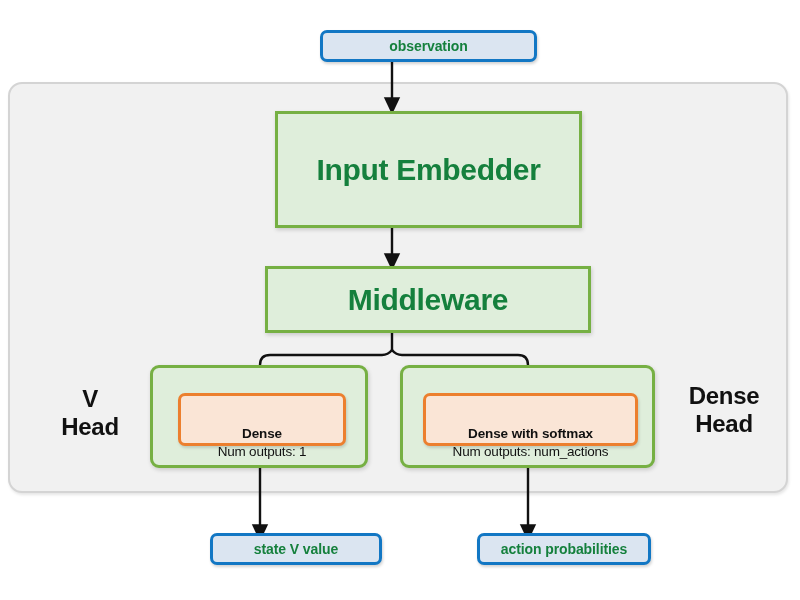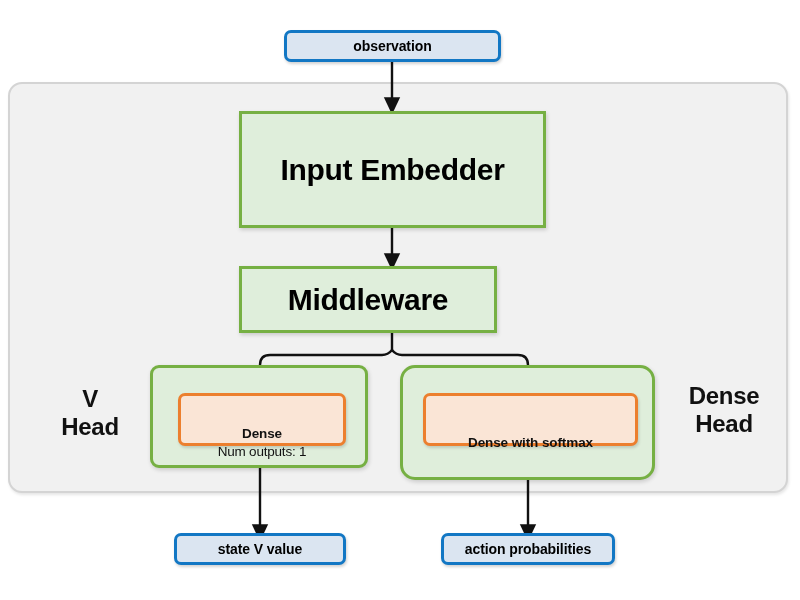"observation" .node { color: #000000 -> #15803d; margin-left: none -> 36px }
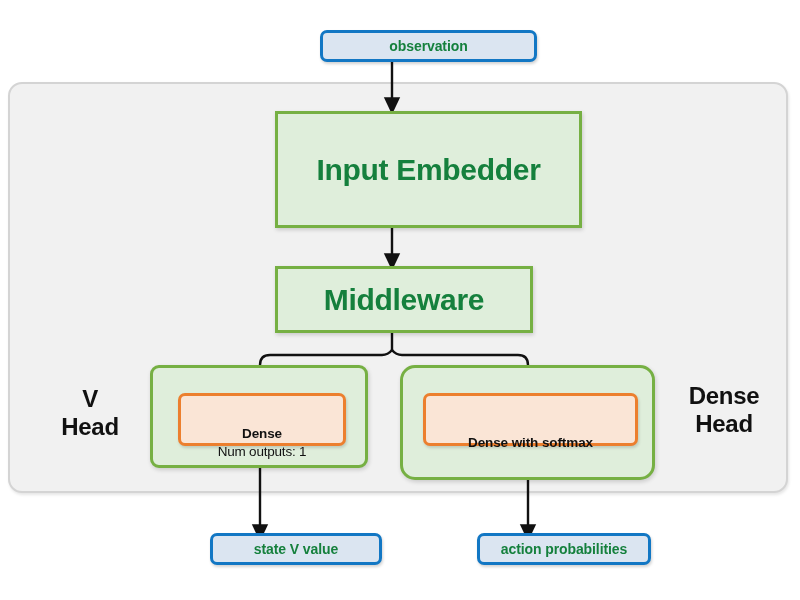"Middleware" div.node { left: 239px -> 229px; width: 258px -> 326px }
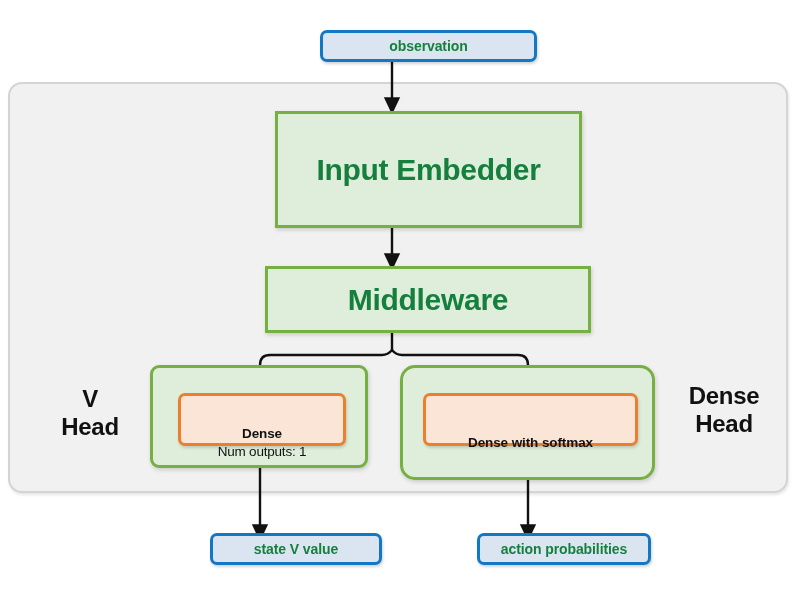"Dense with softmax" div.head-wrap { border-radius: 15px -> none; height: 115px -> 103px }
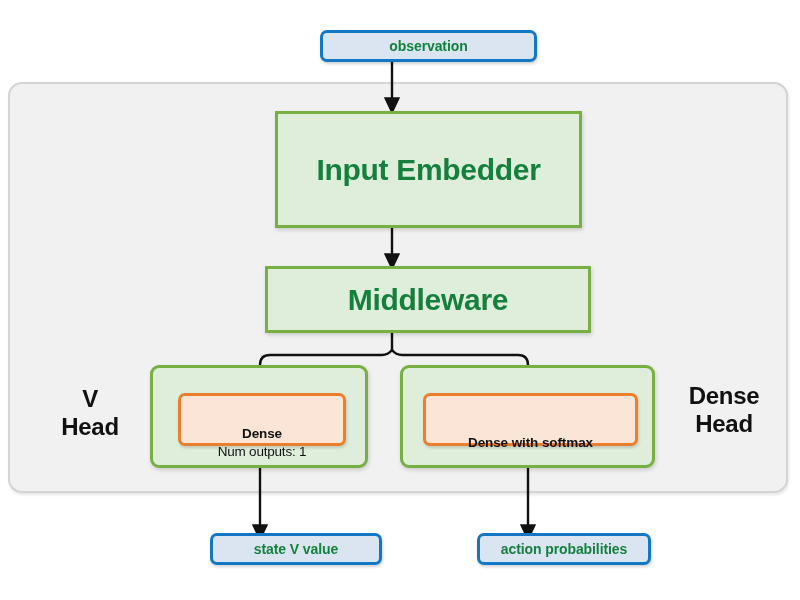"Num outputs: num_actions" span.orange-sub { html: none -> <span>Num outputs: num_actions</span> }
